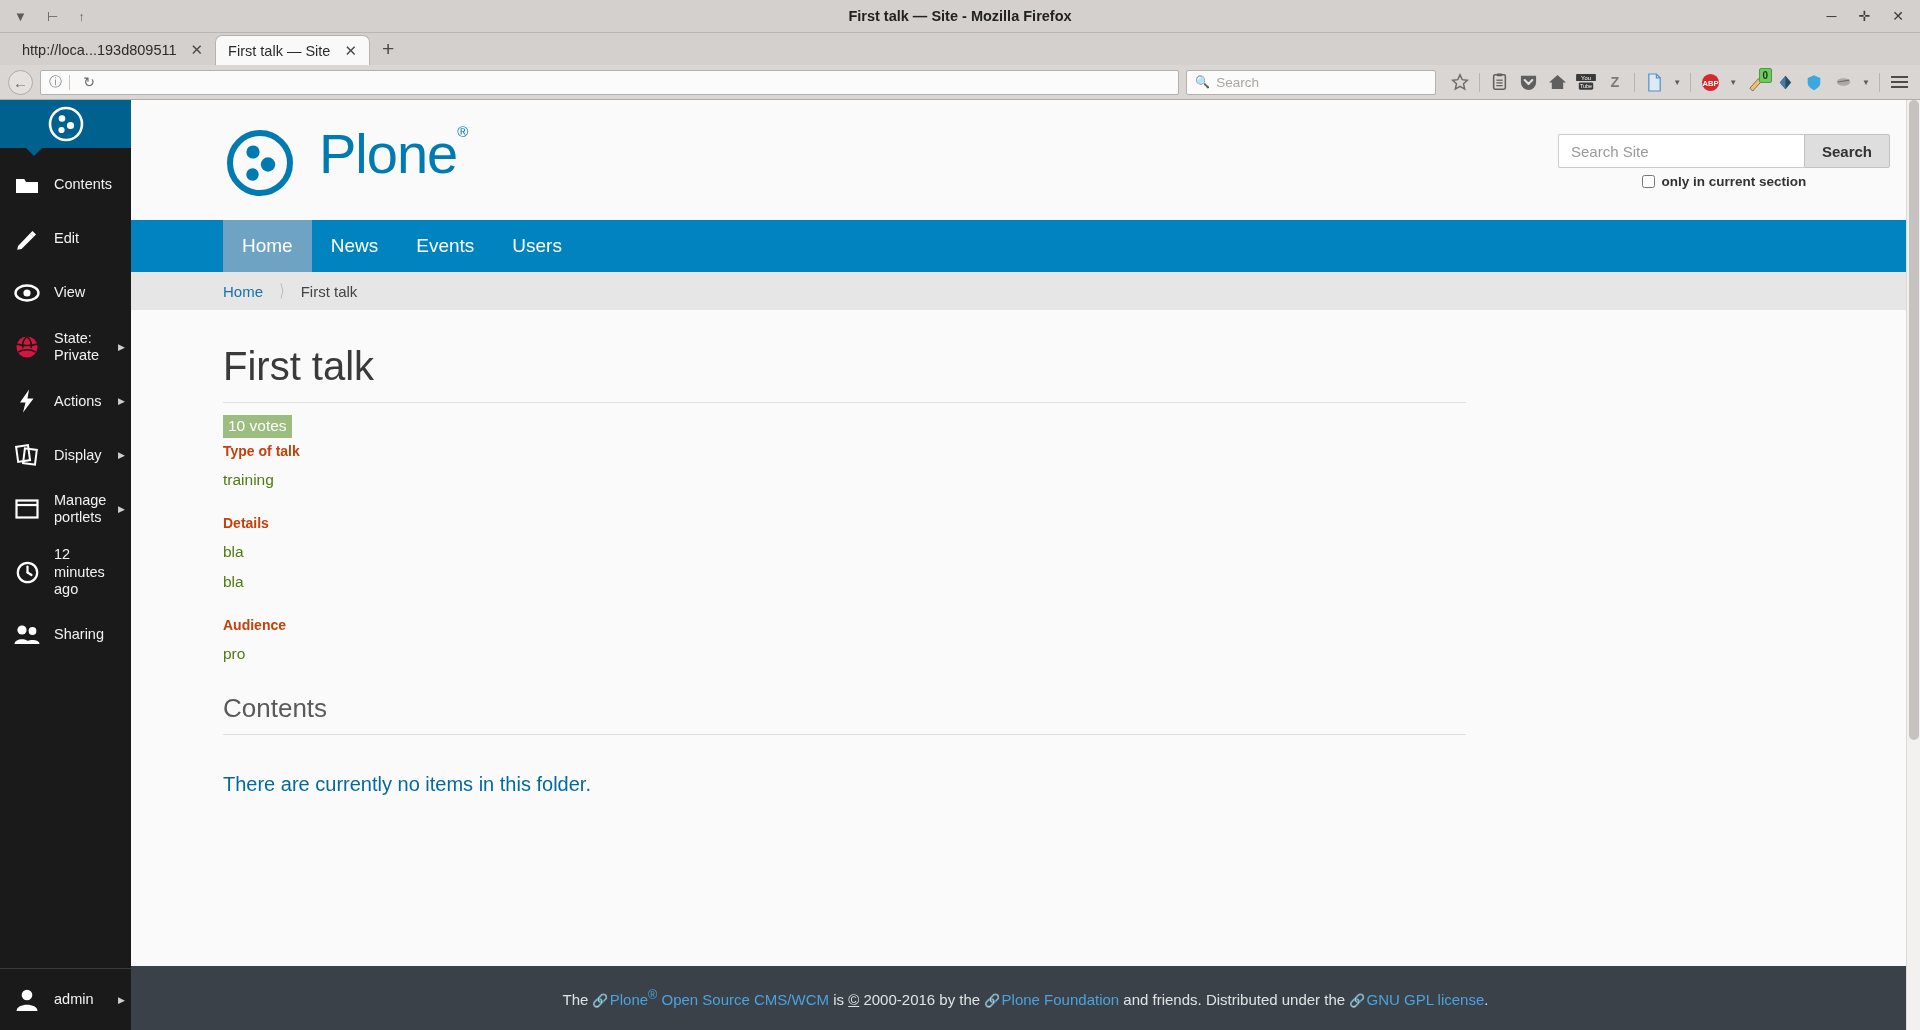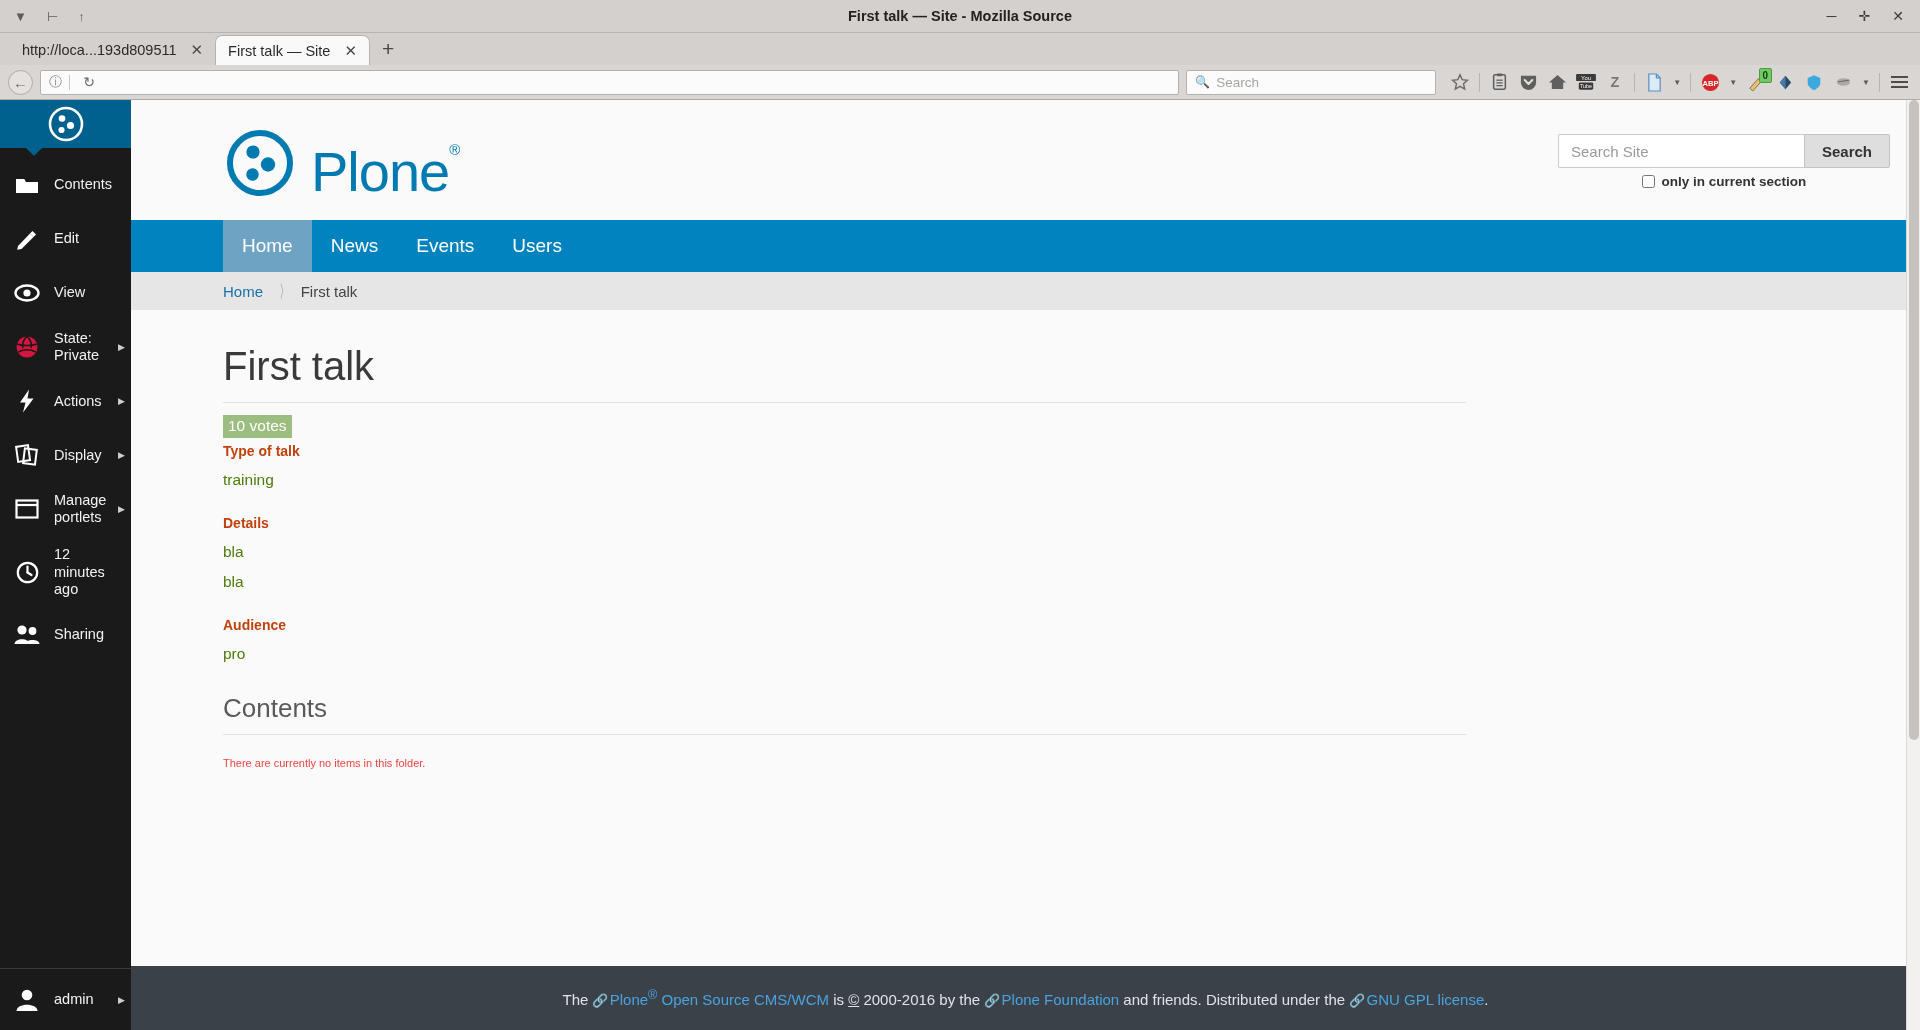"First talk — Site -" div.ff-title { text: Source -> Firefox }
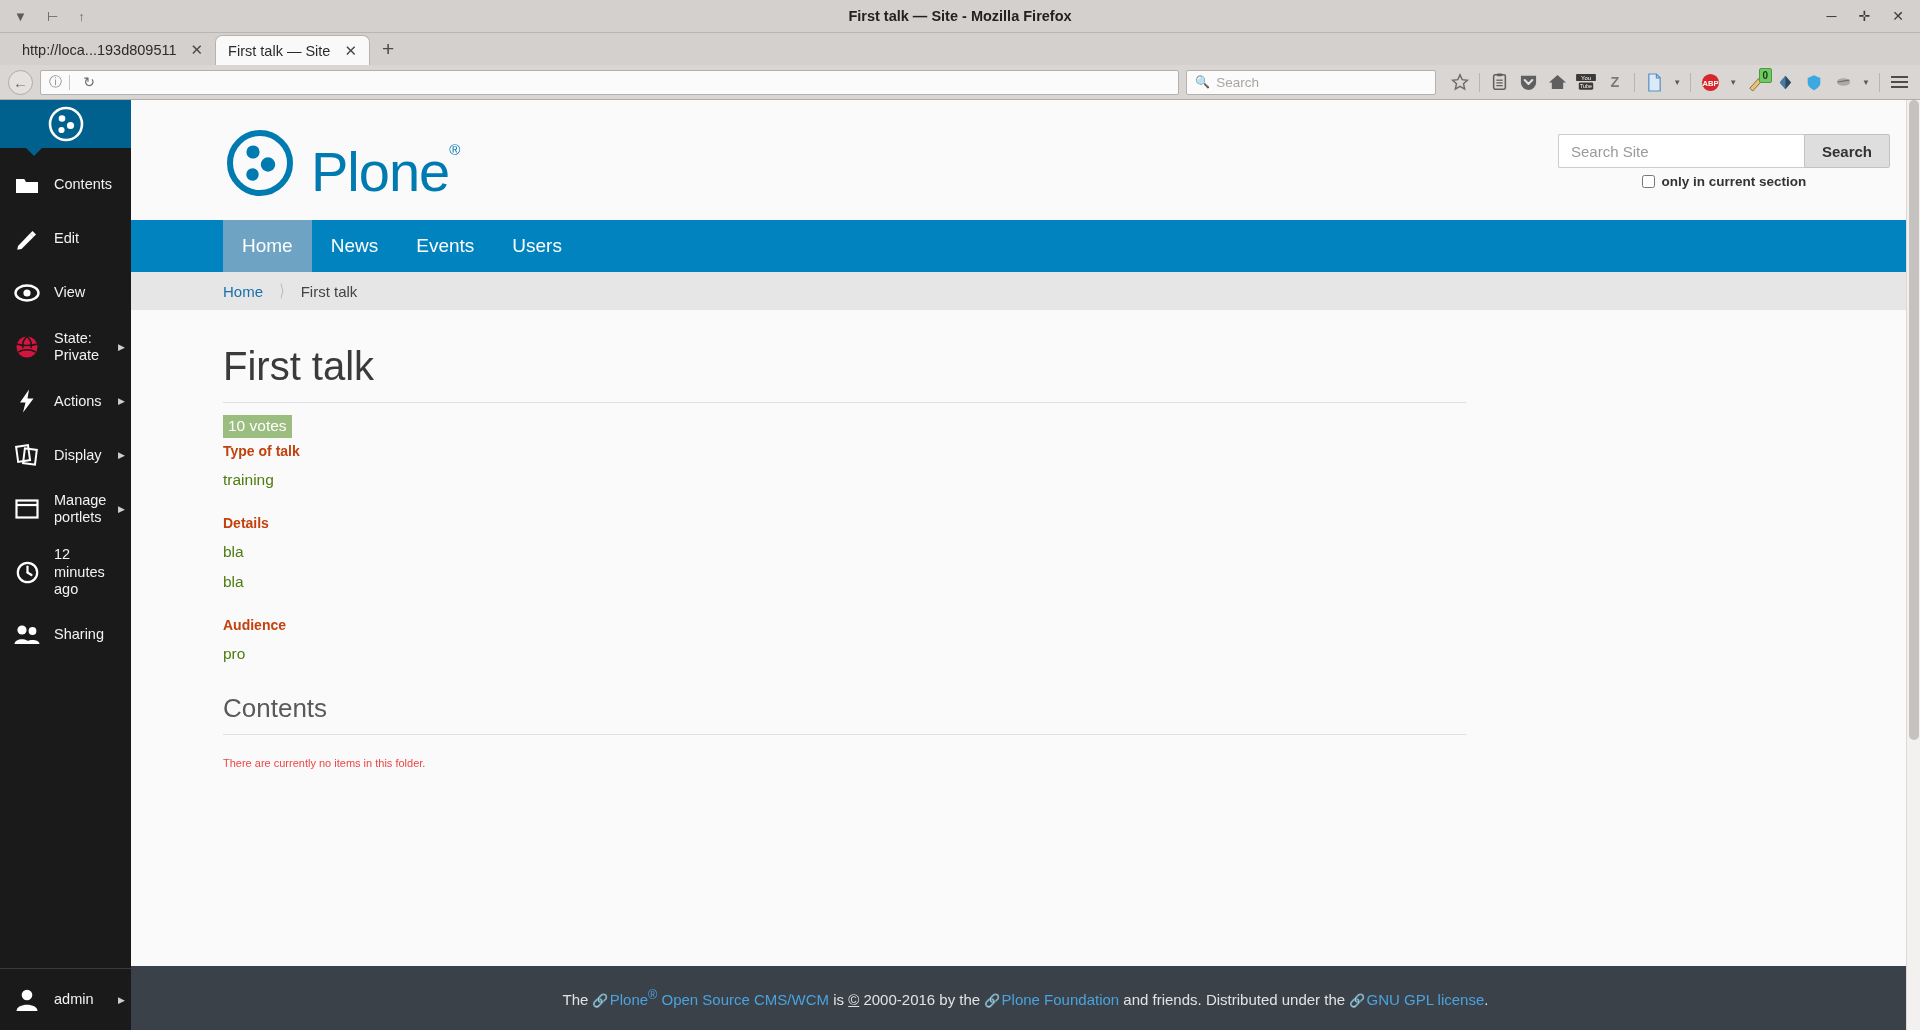"Plone®" .plone-logo { align-items: flex-end -> flex-start; gap: 14px -> 22px }
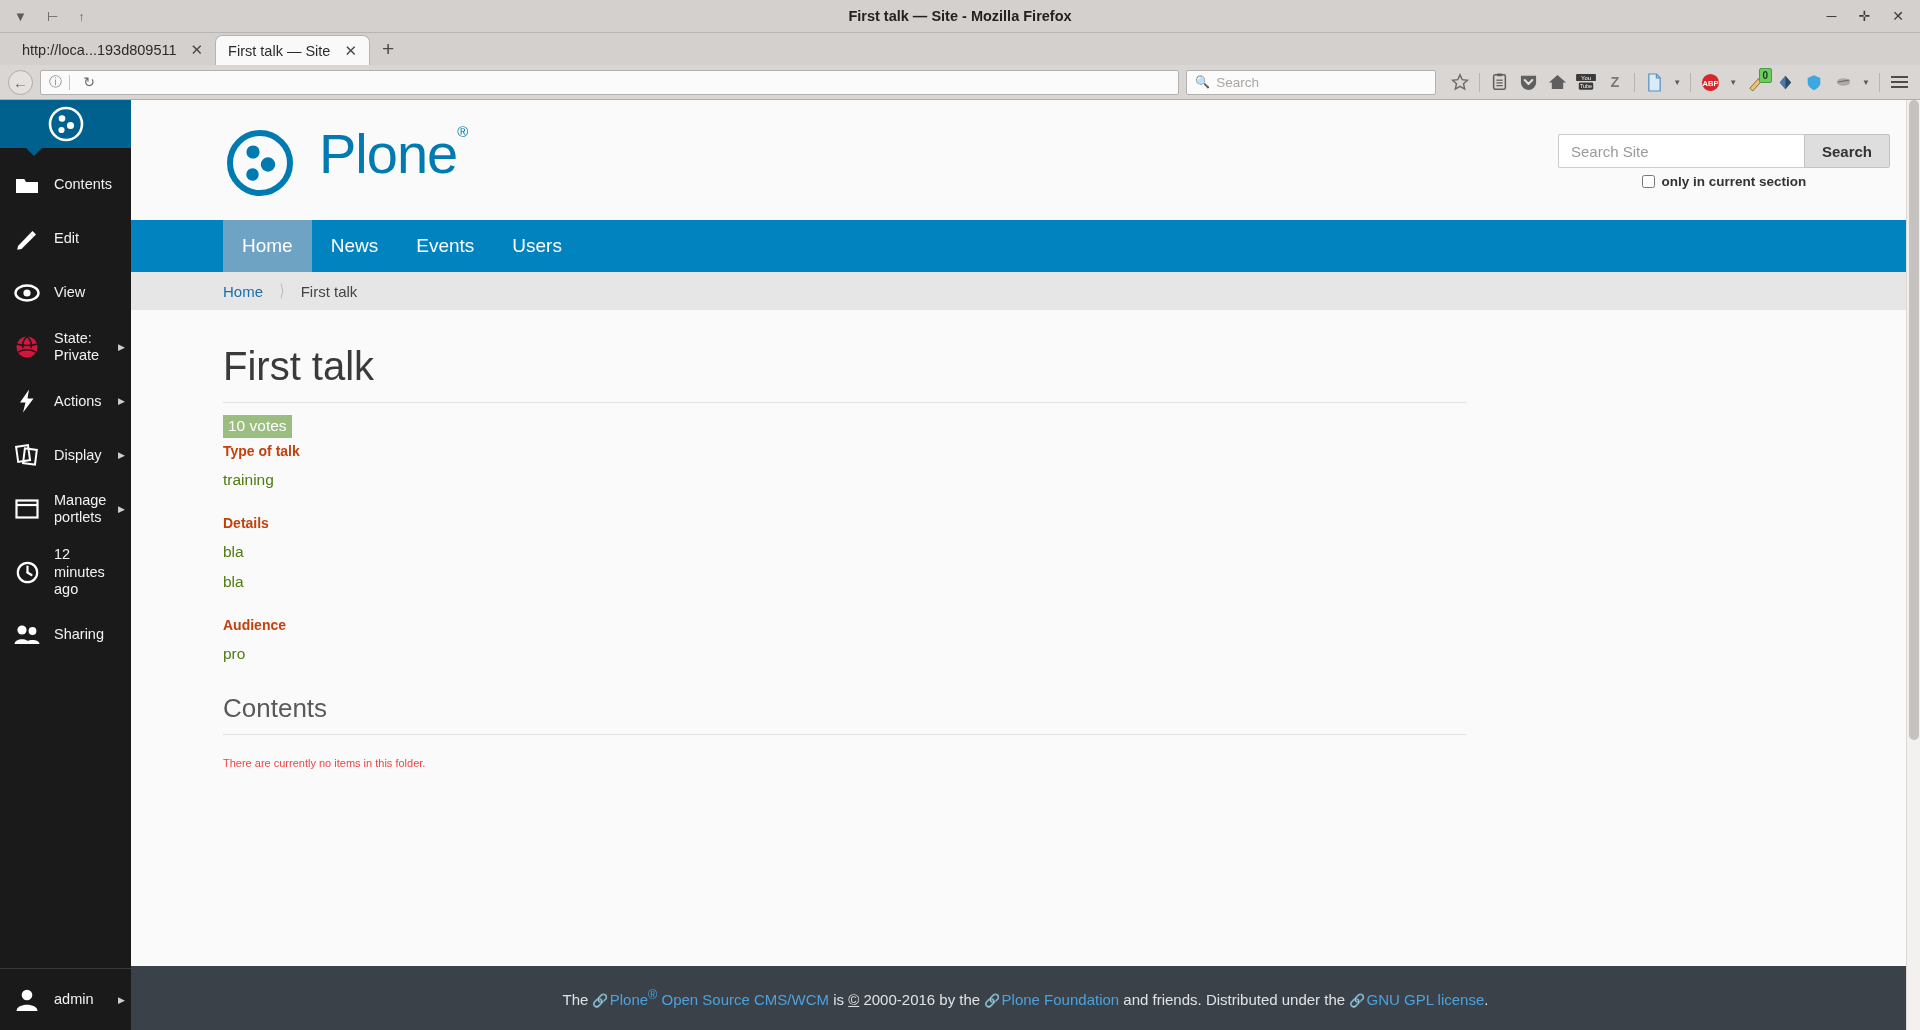"There are currently no items" .contents-empty { color: #ef4444 -> #0369a1; font-size: 11px -> 20px; margin: 22px 0 0 0 -> 38px 0 0 0 }
